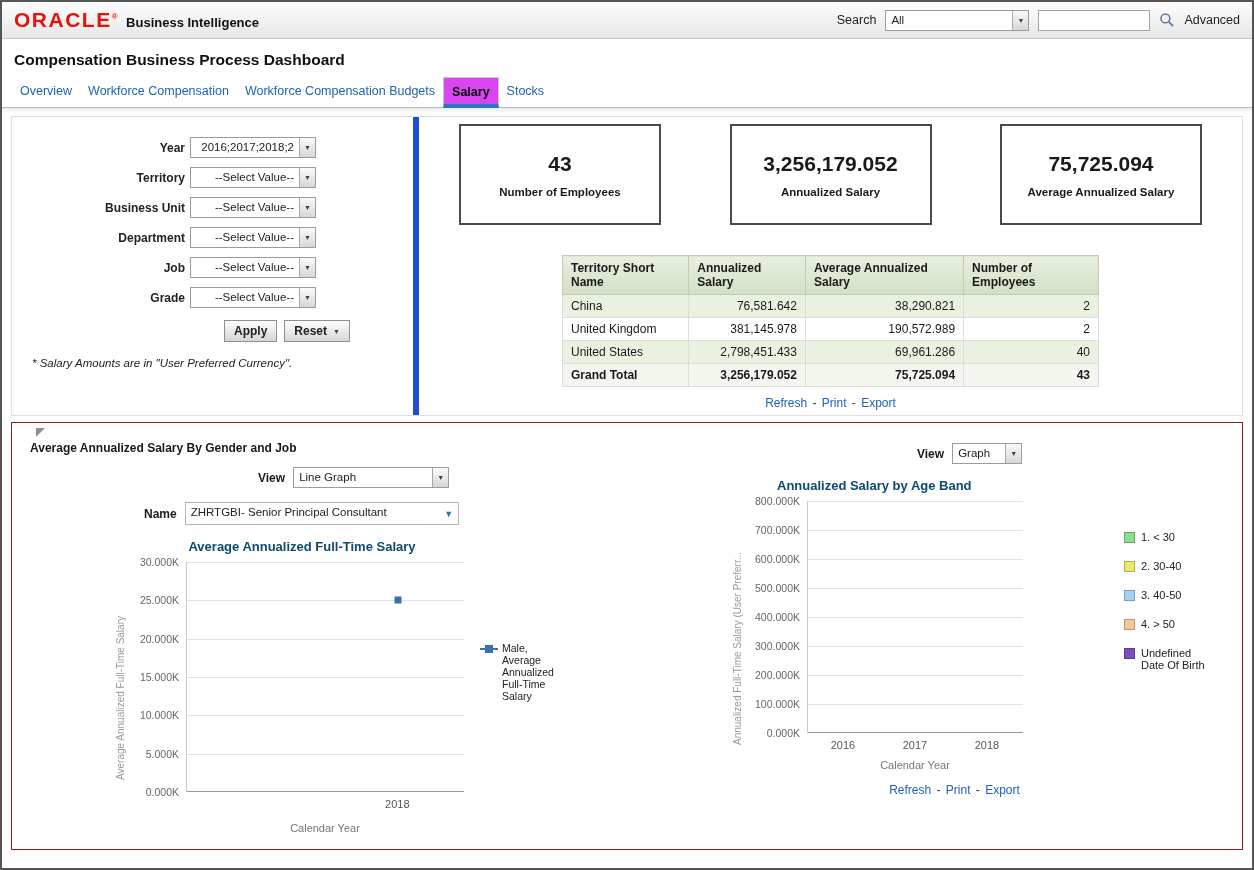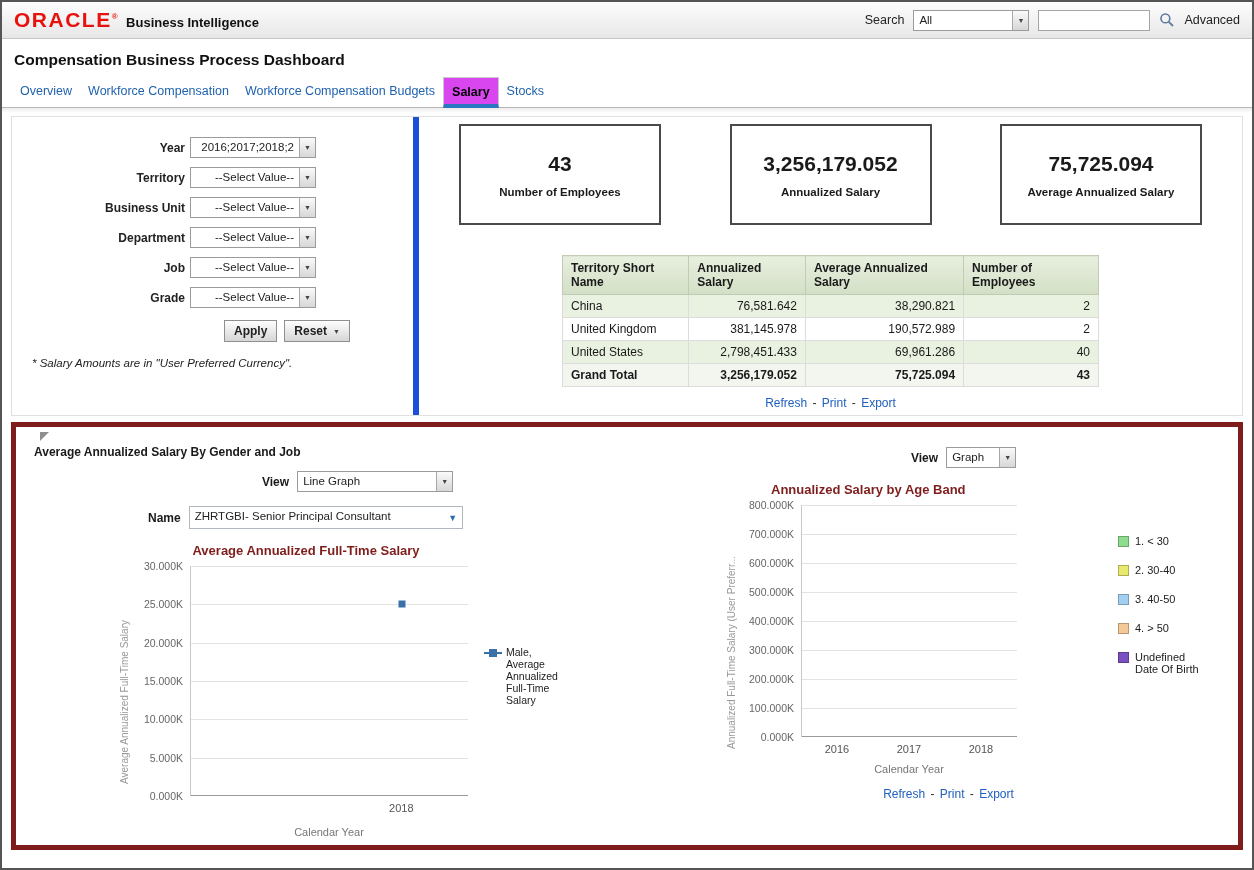"All" .search-select { width: 116px -> 144px }
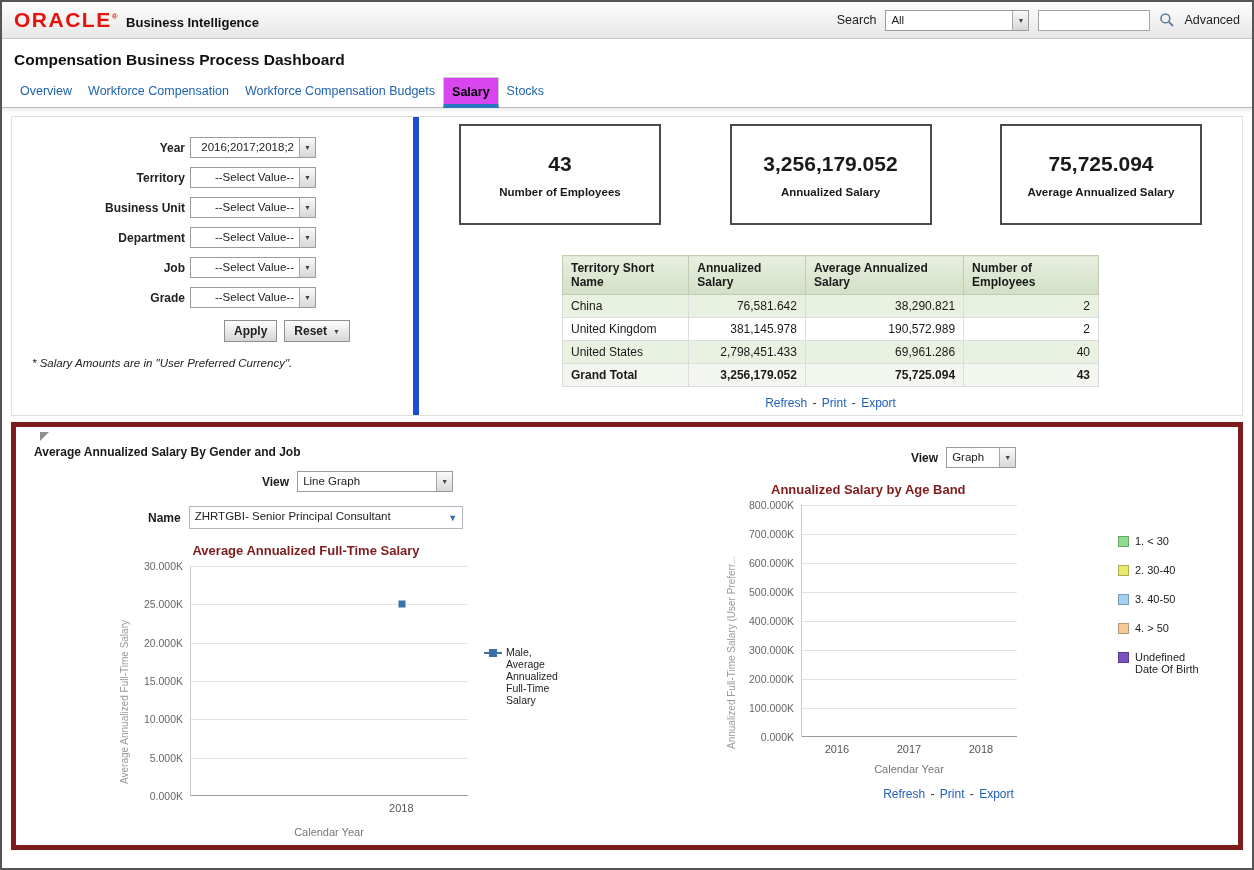"Average Annualized Salary By Gender" .bottom-section { border: 5px solid #7f1d1d -> 1px solid #7f1d1d; gap: none -> 10px }
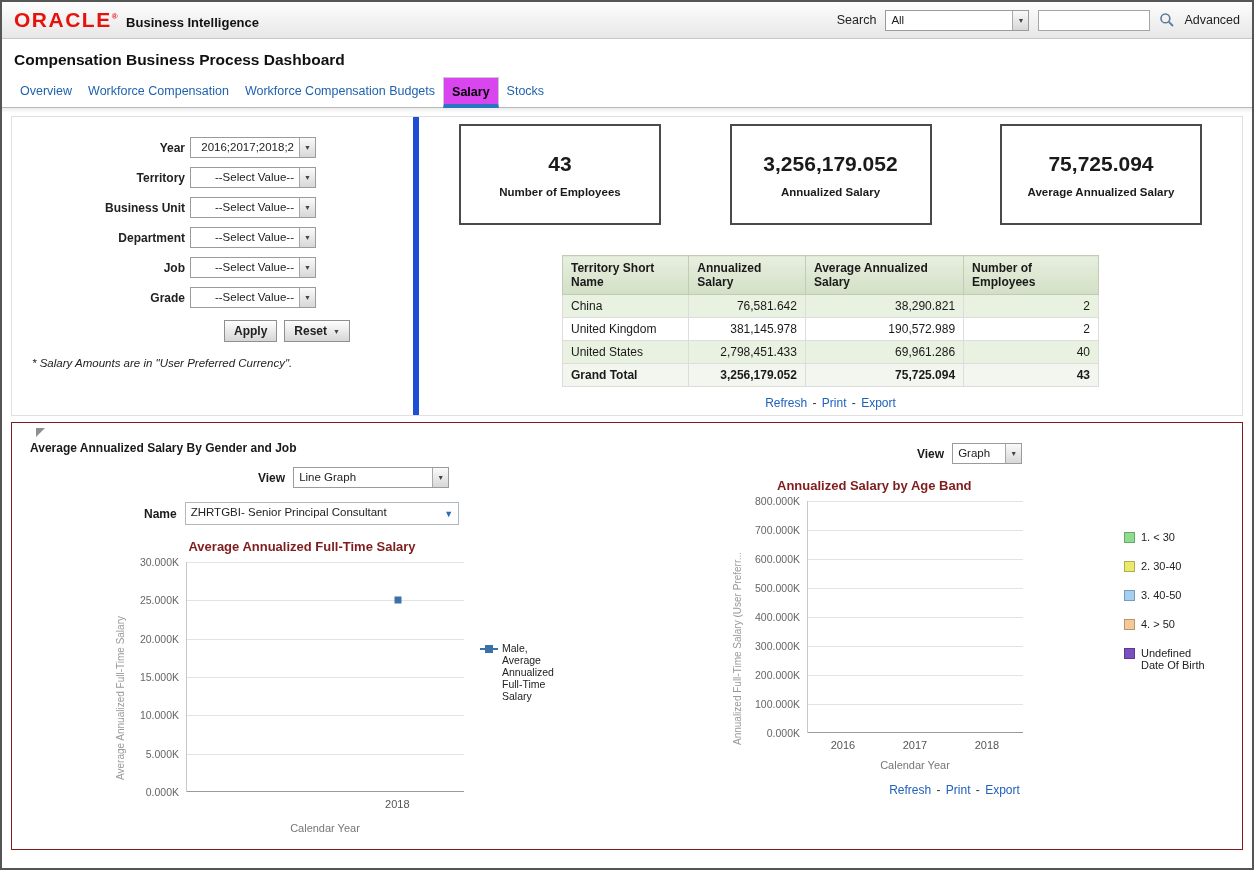"Annualized Salary by Age Band" .chart-title { color: #7f1d1d -> #0c4a6e }
